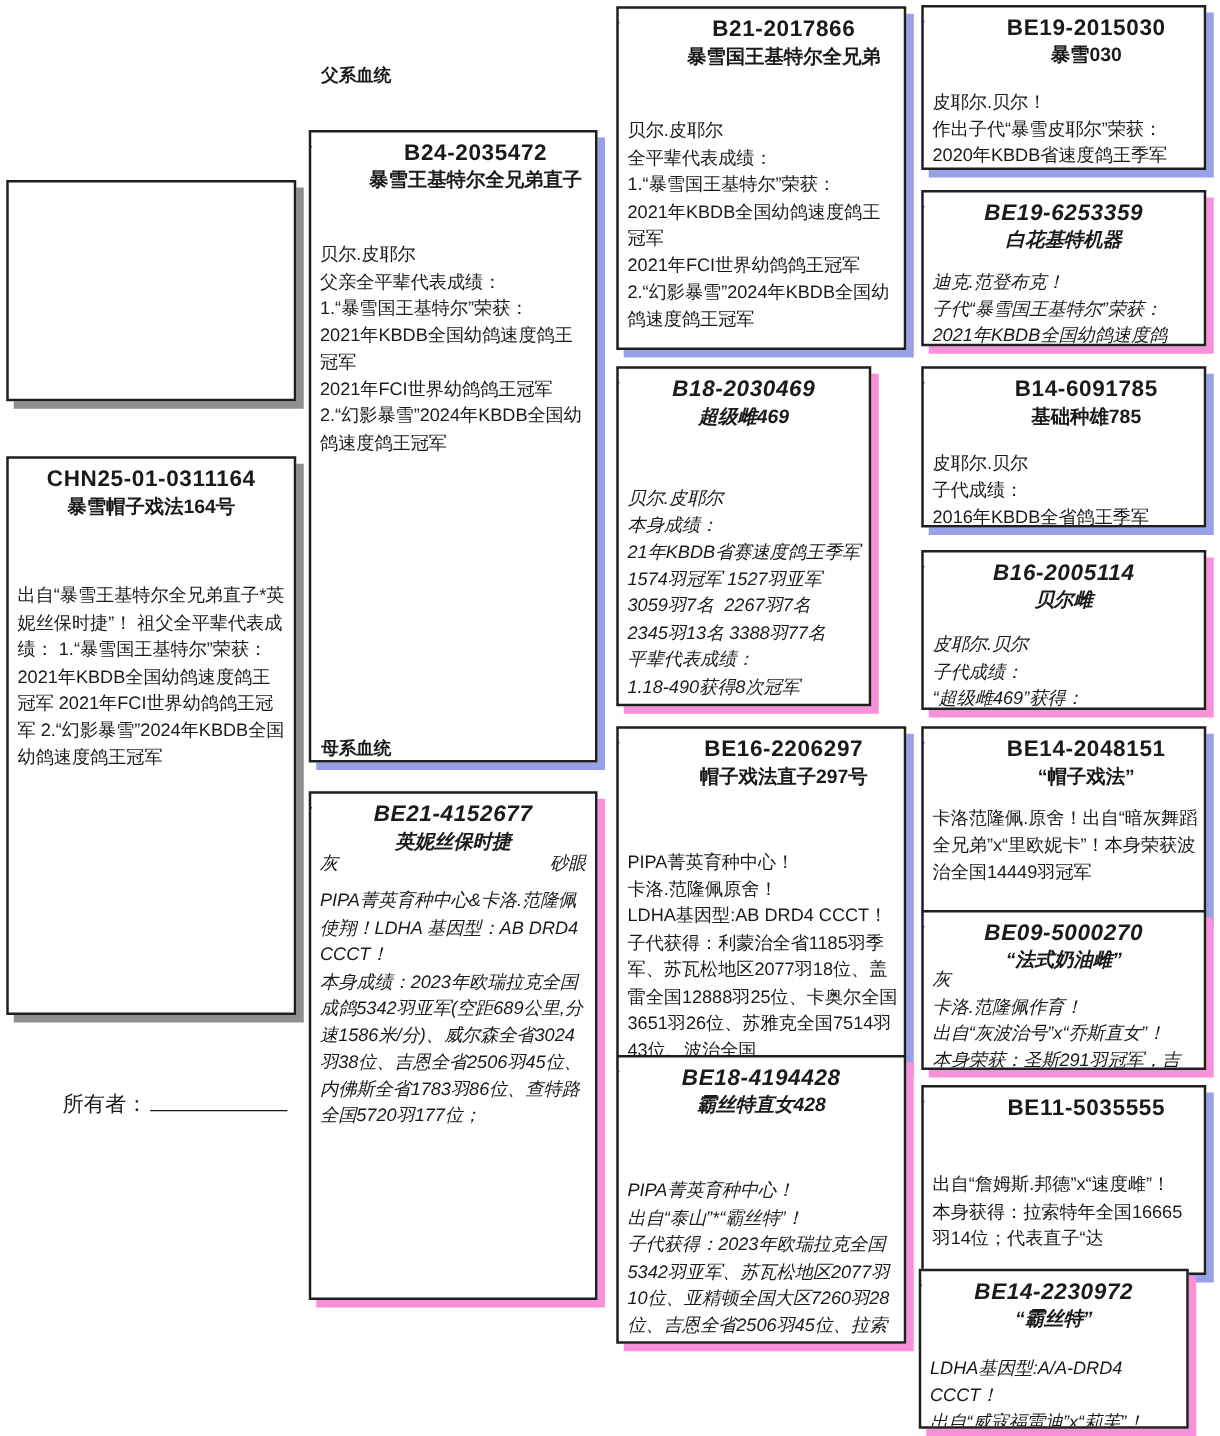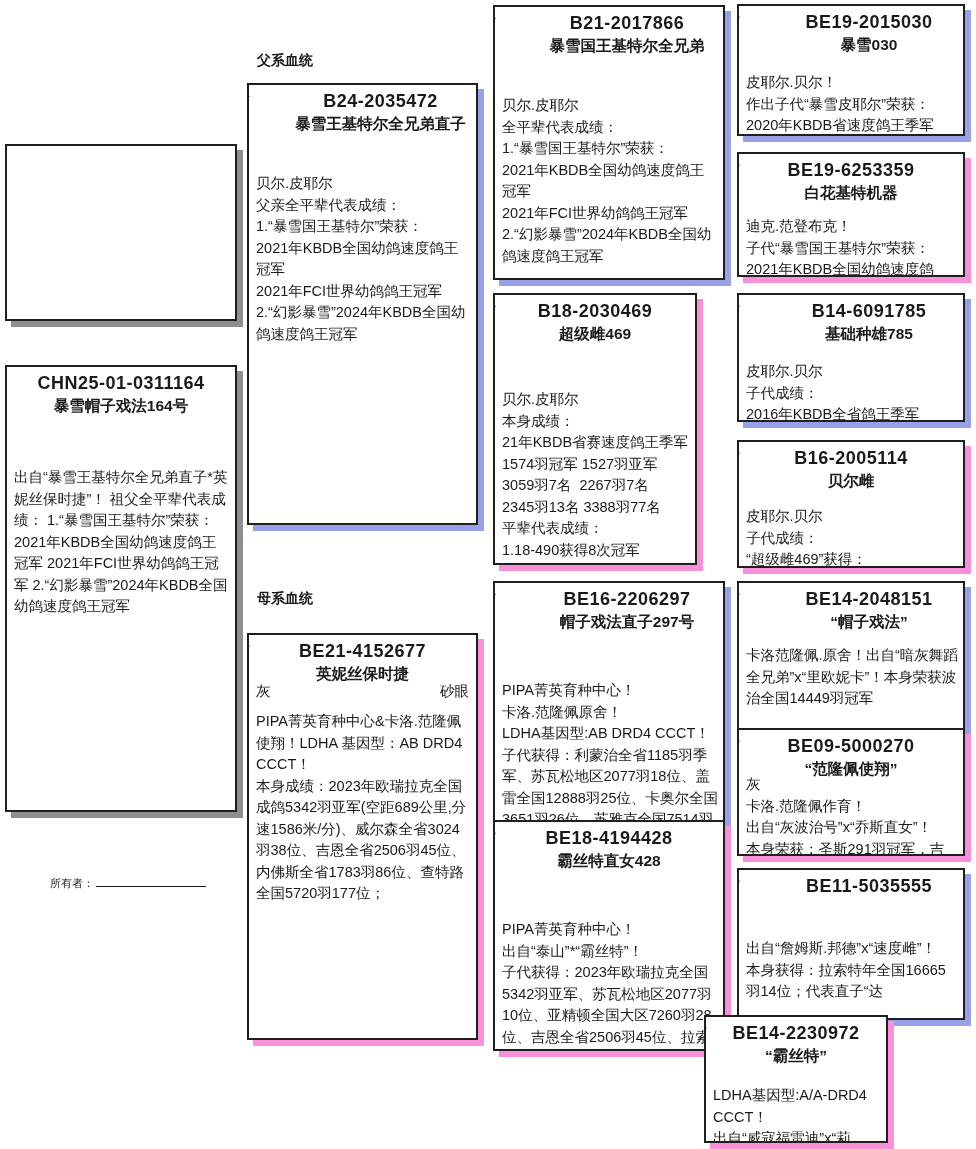"B24-2035472" div.box { height: 442px -> 506px; top: 83px -> 104px }
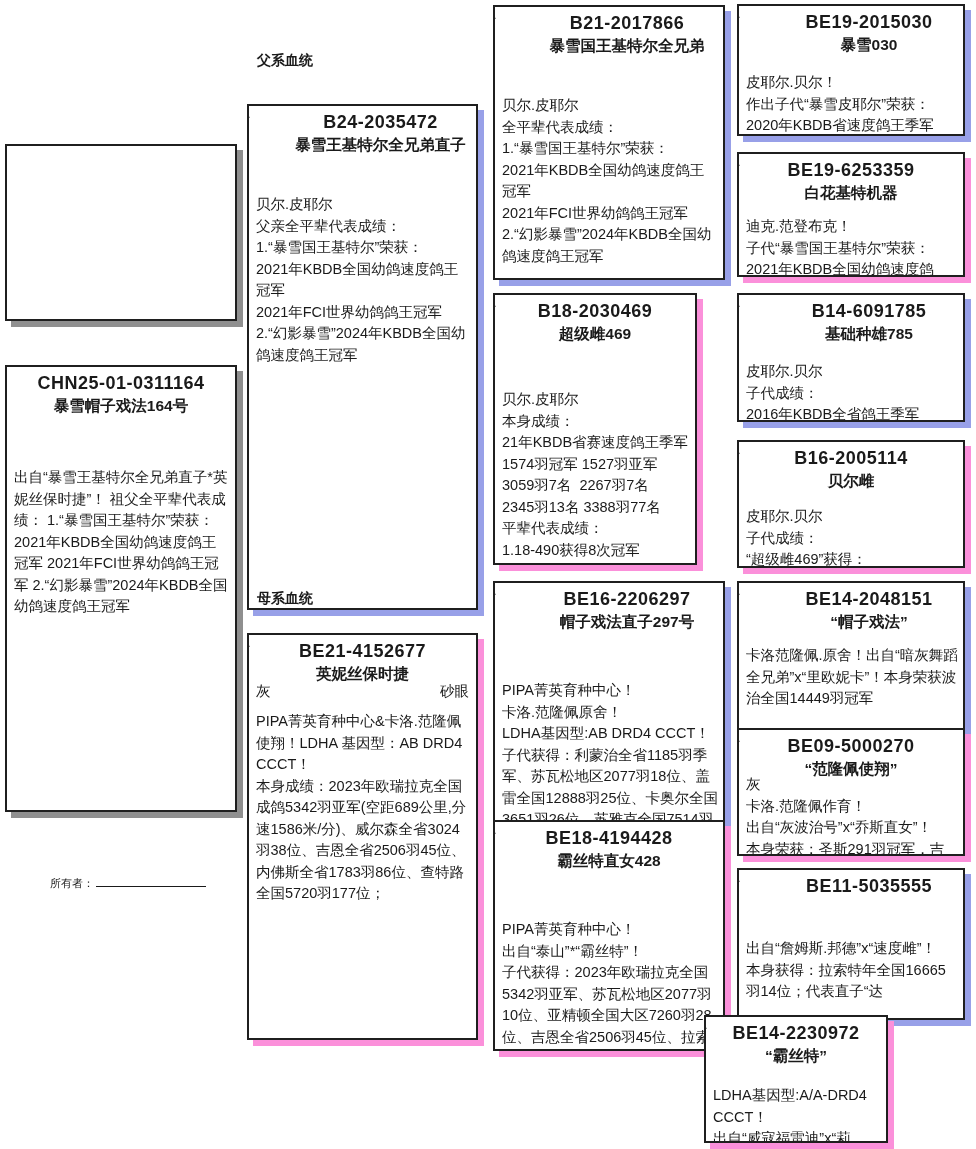"BE19-6253359" .box.female { font-style: none -> italic }
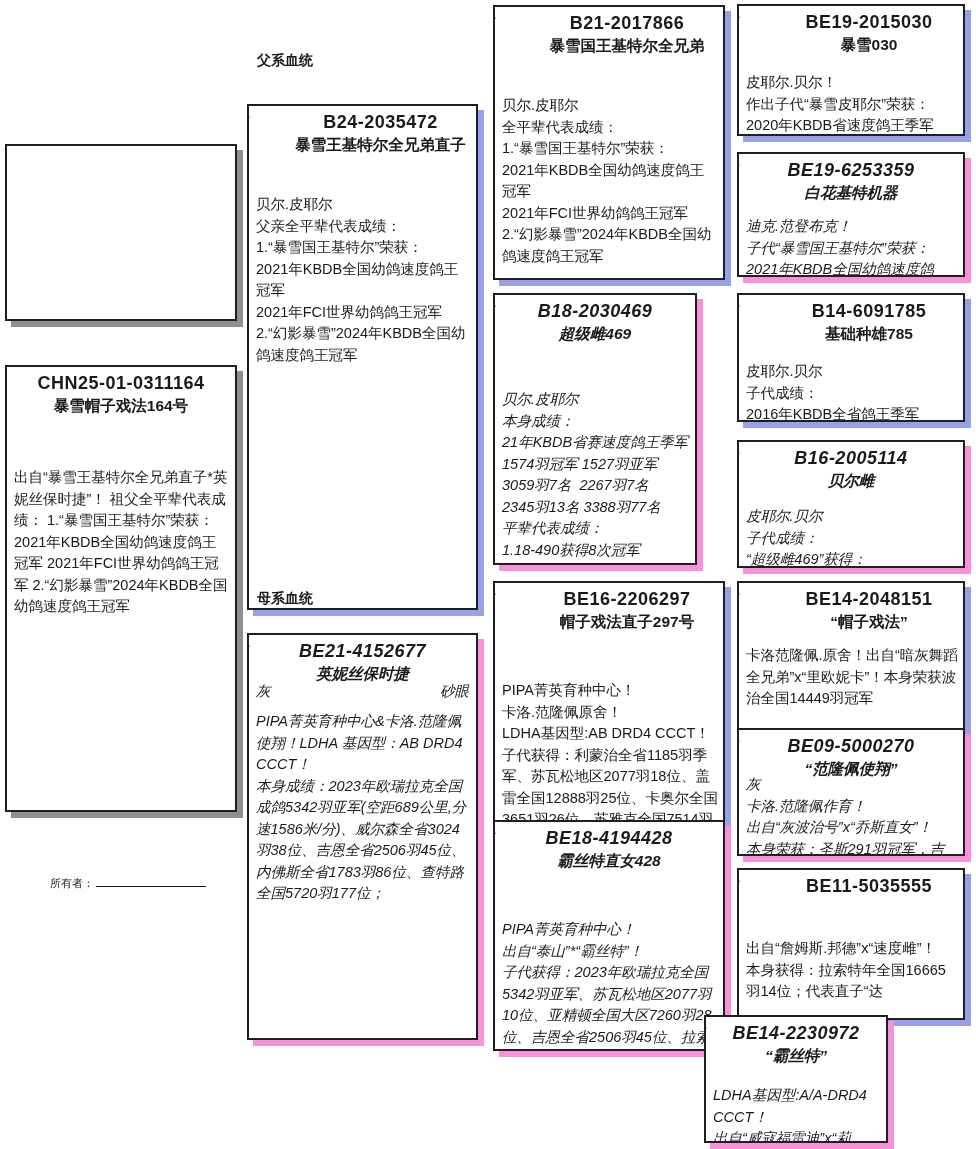"“范隆佩使翔”" div.bird-name { text: 范隆佩使翔 -> 法式奶油雌 }
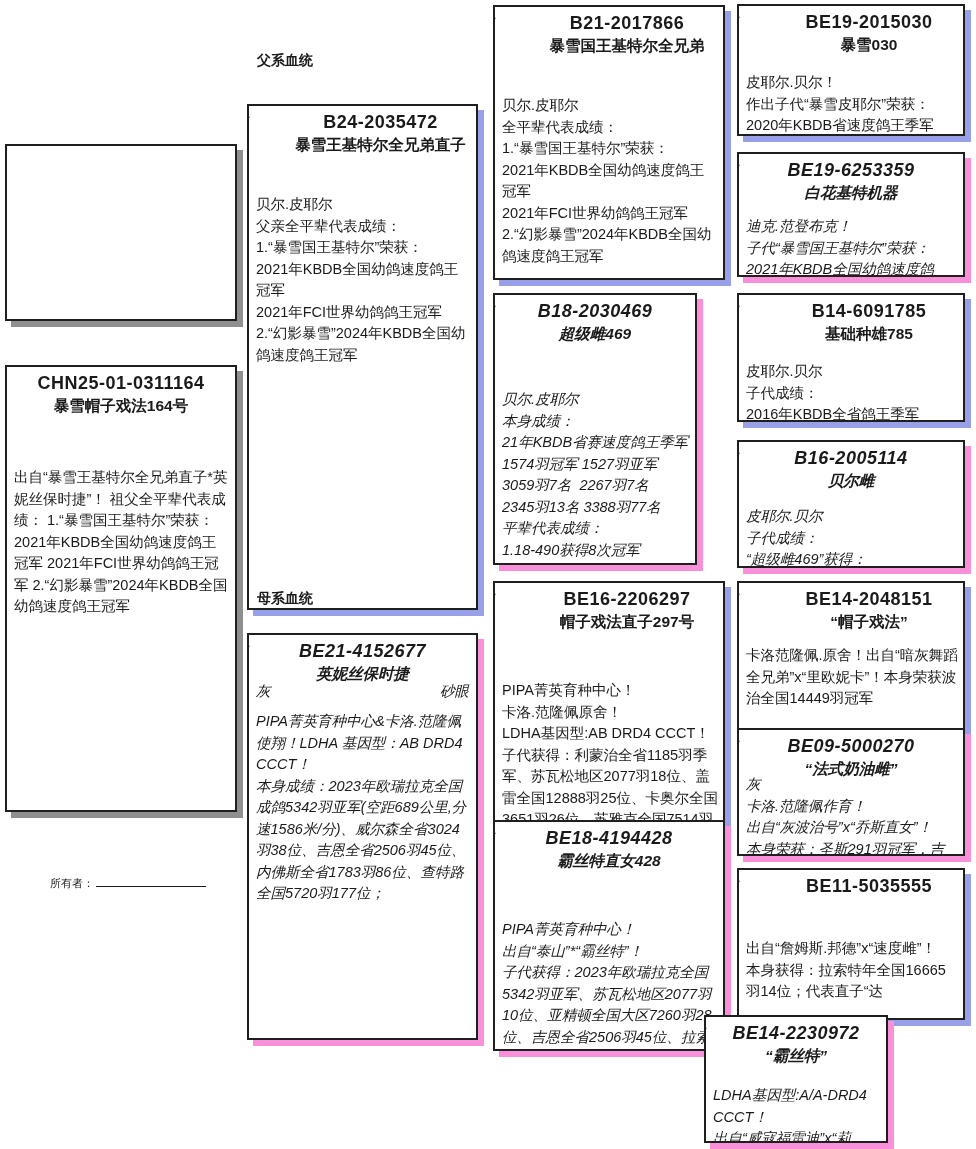"BE18-4194428" div.box { top: 820px -> 844px }
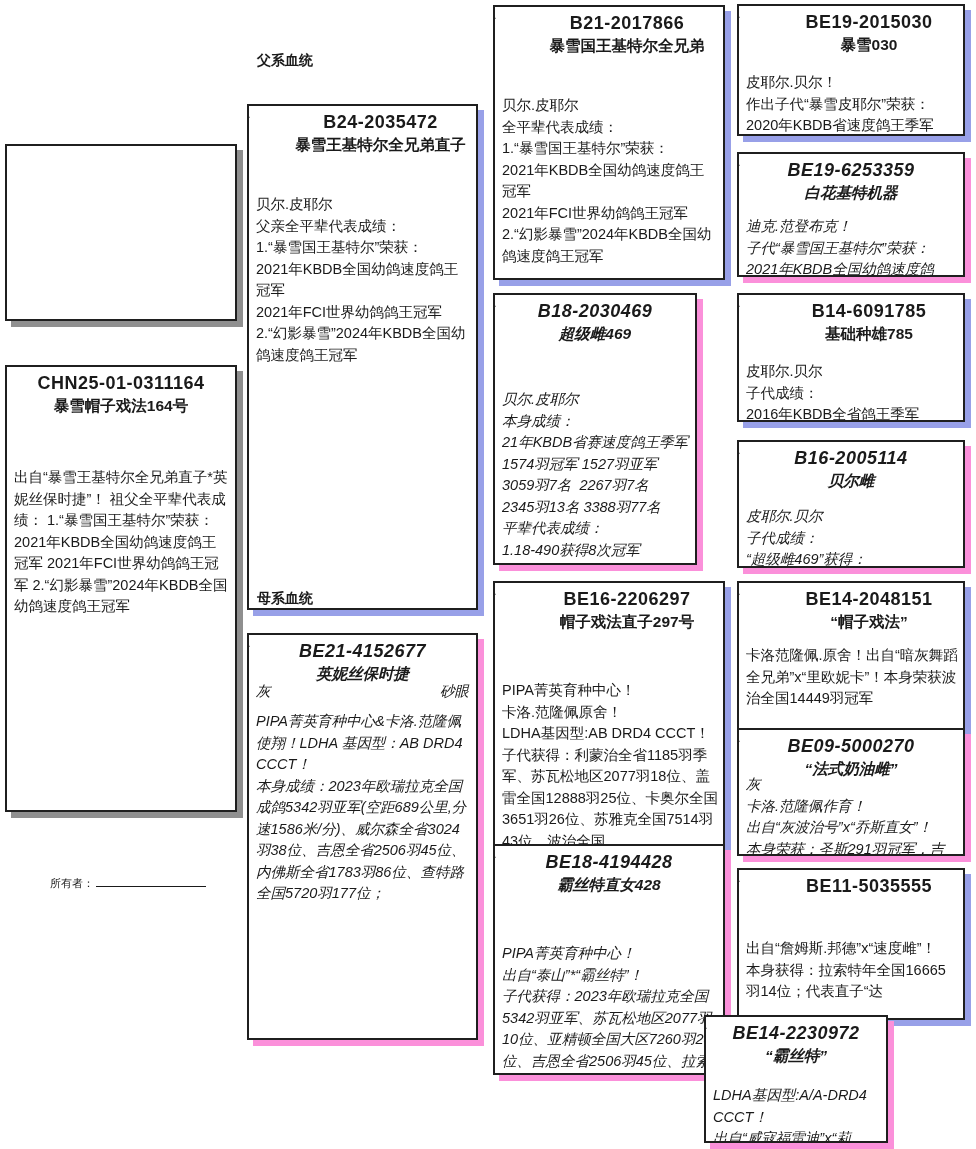"所有者：" .owner-row { font-size: 11px -> 17px }
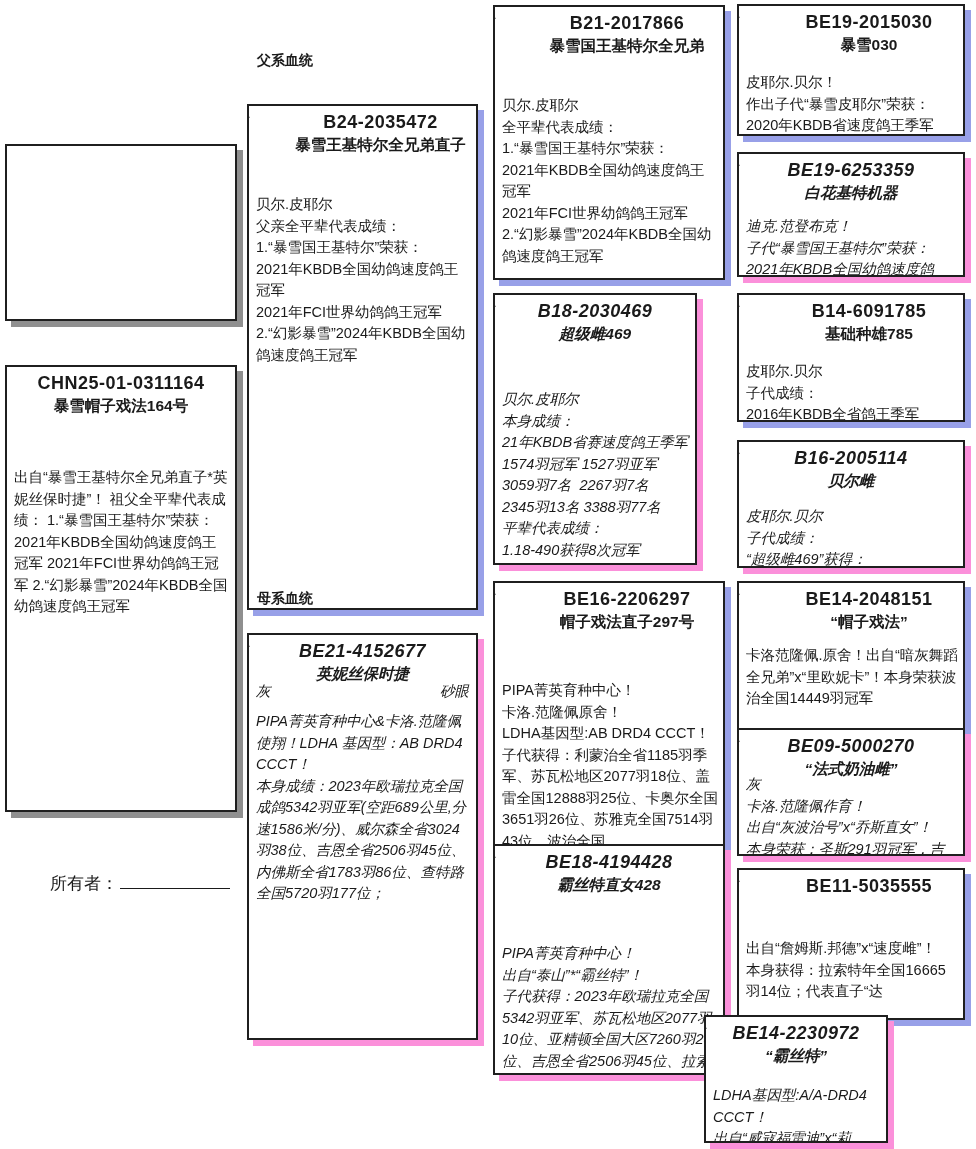"BE14-2230972" div.box { left: 704px -> 735px; width: 184px -> 216px }
